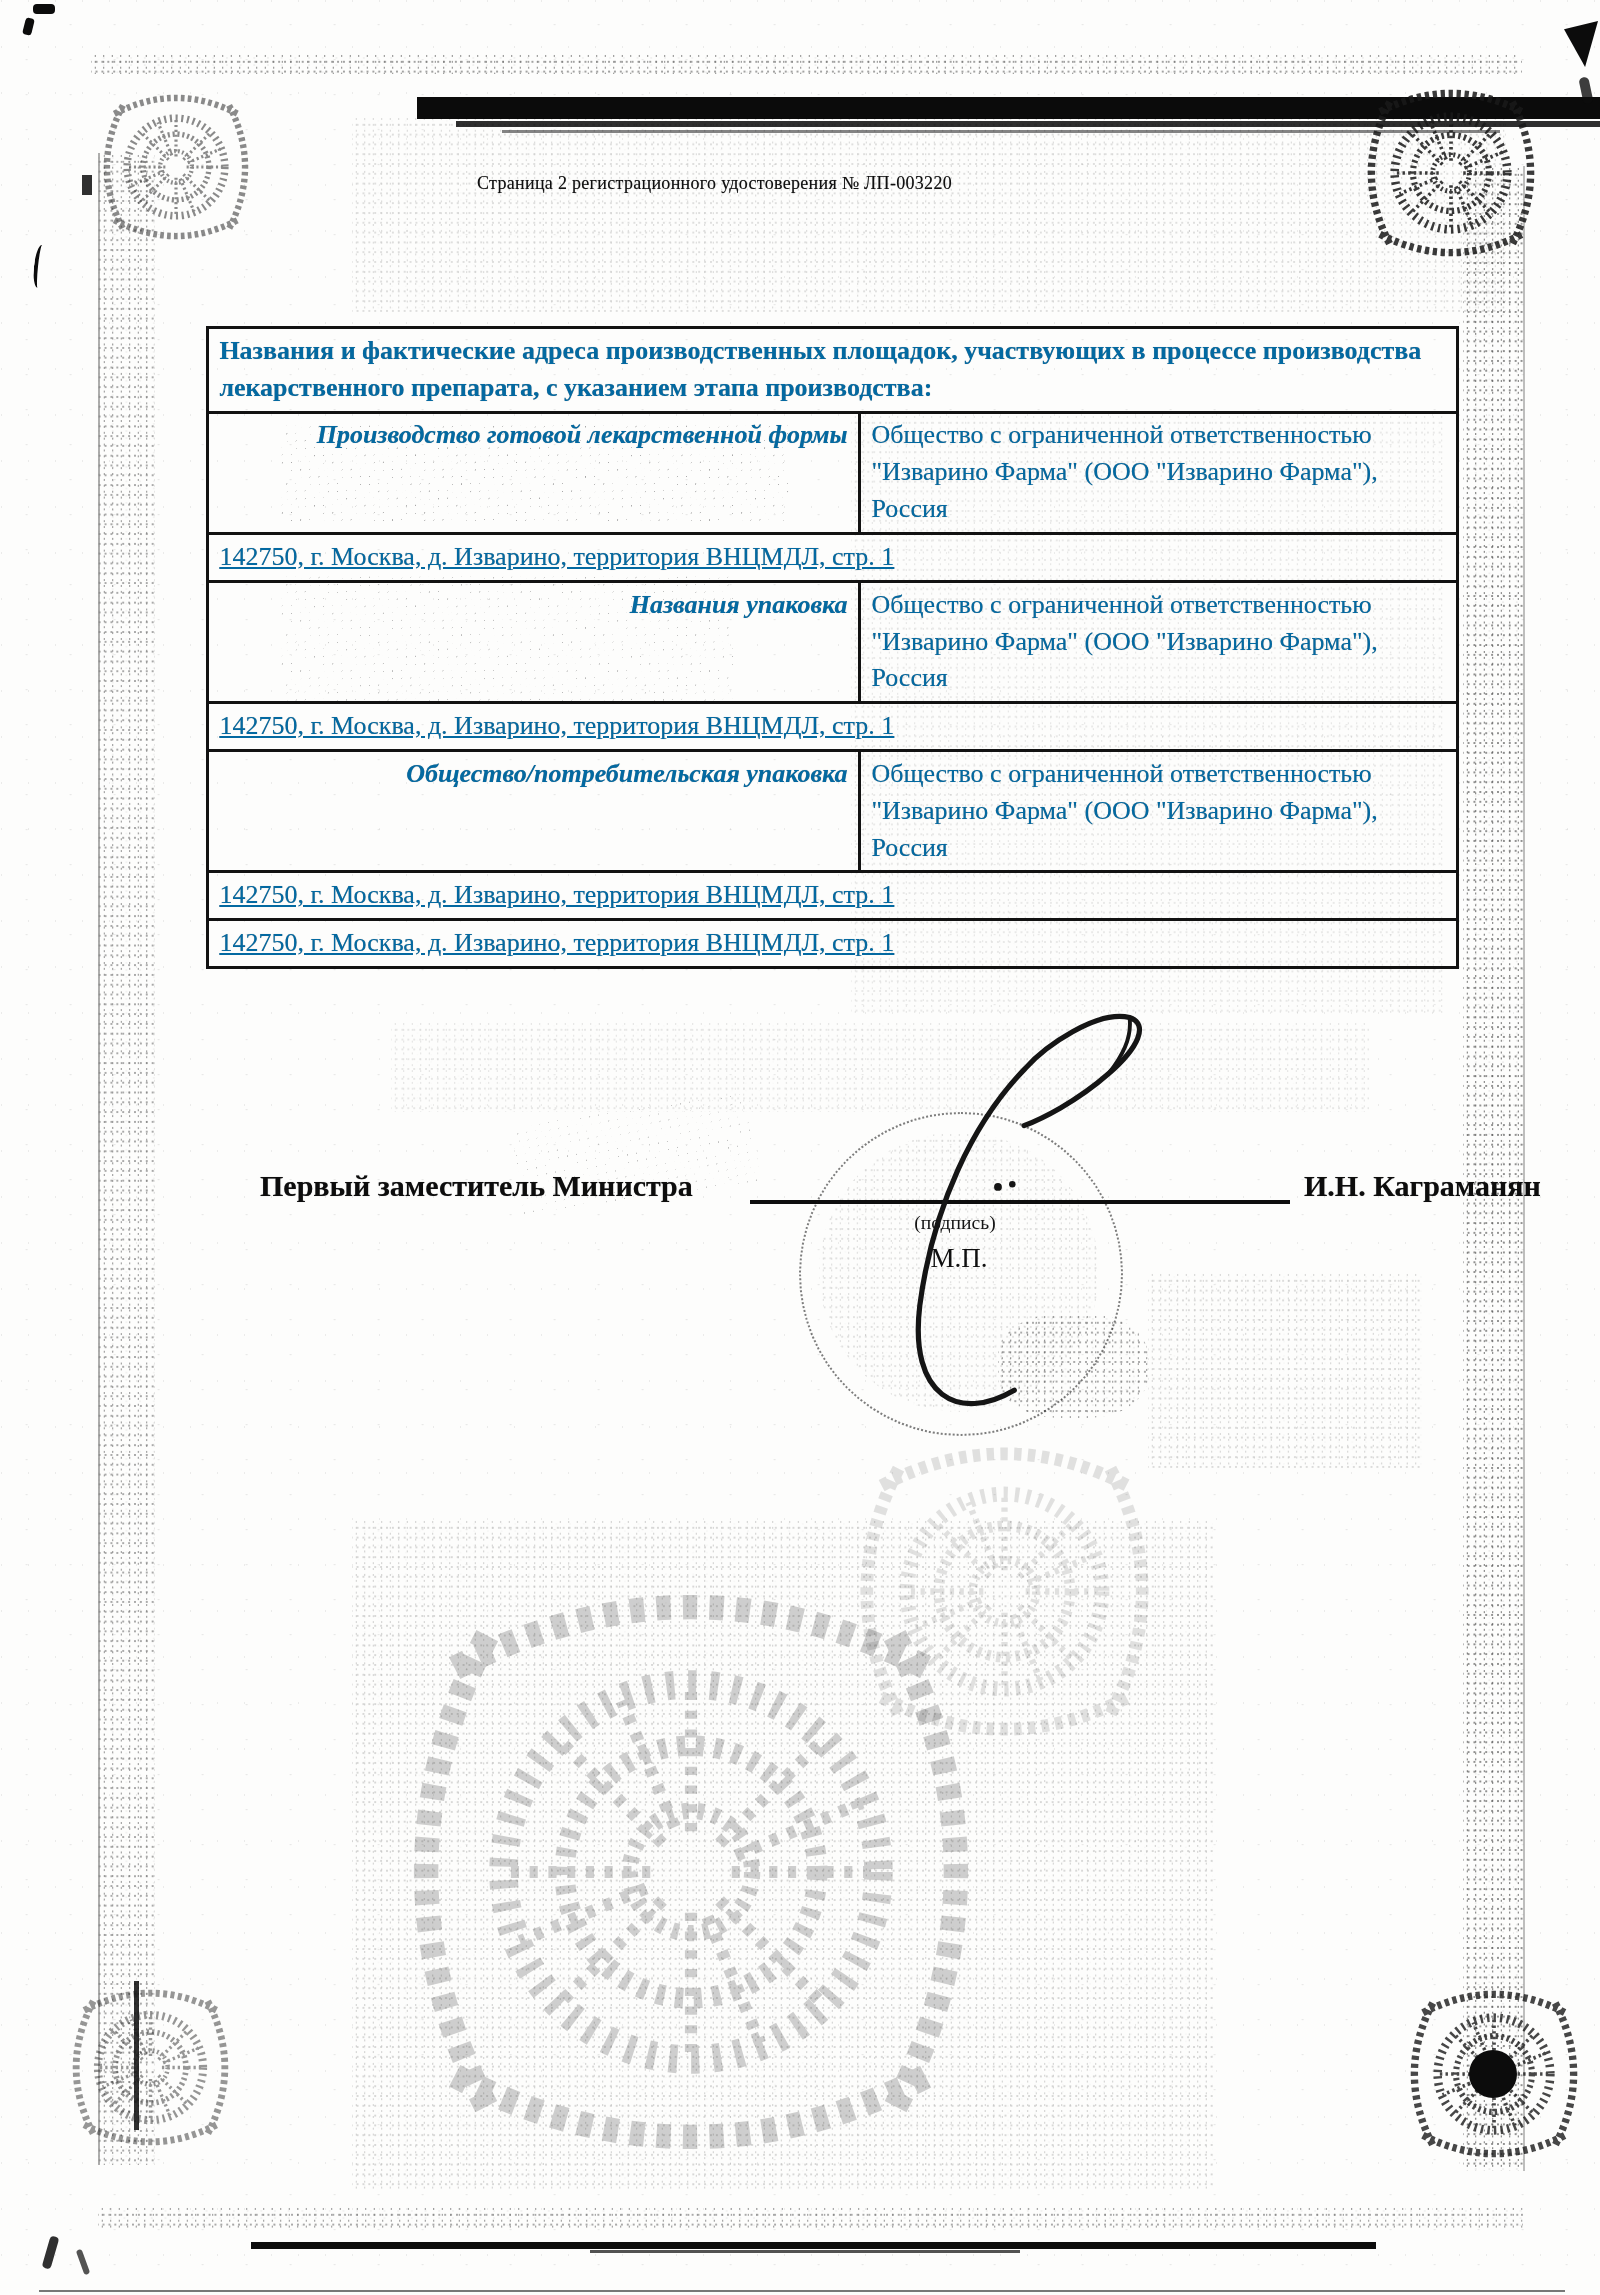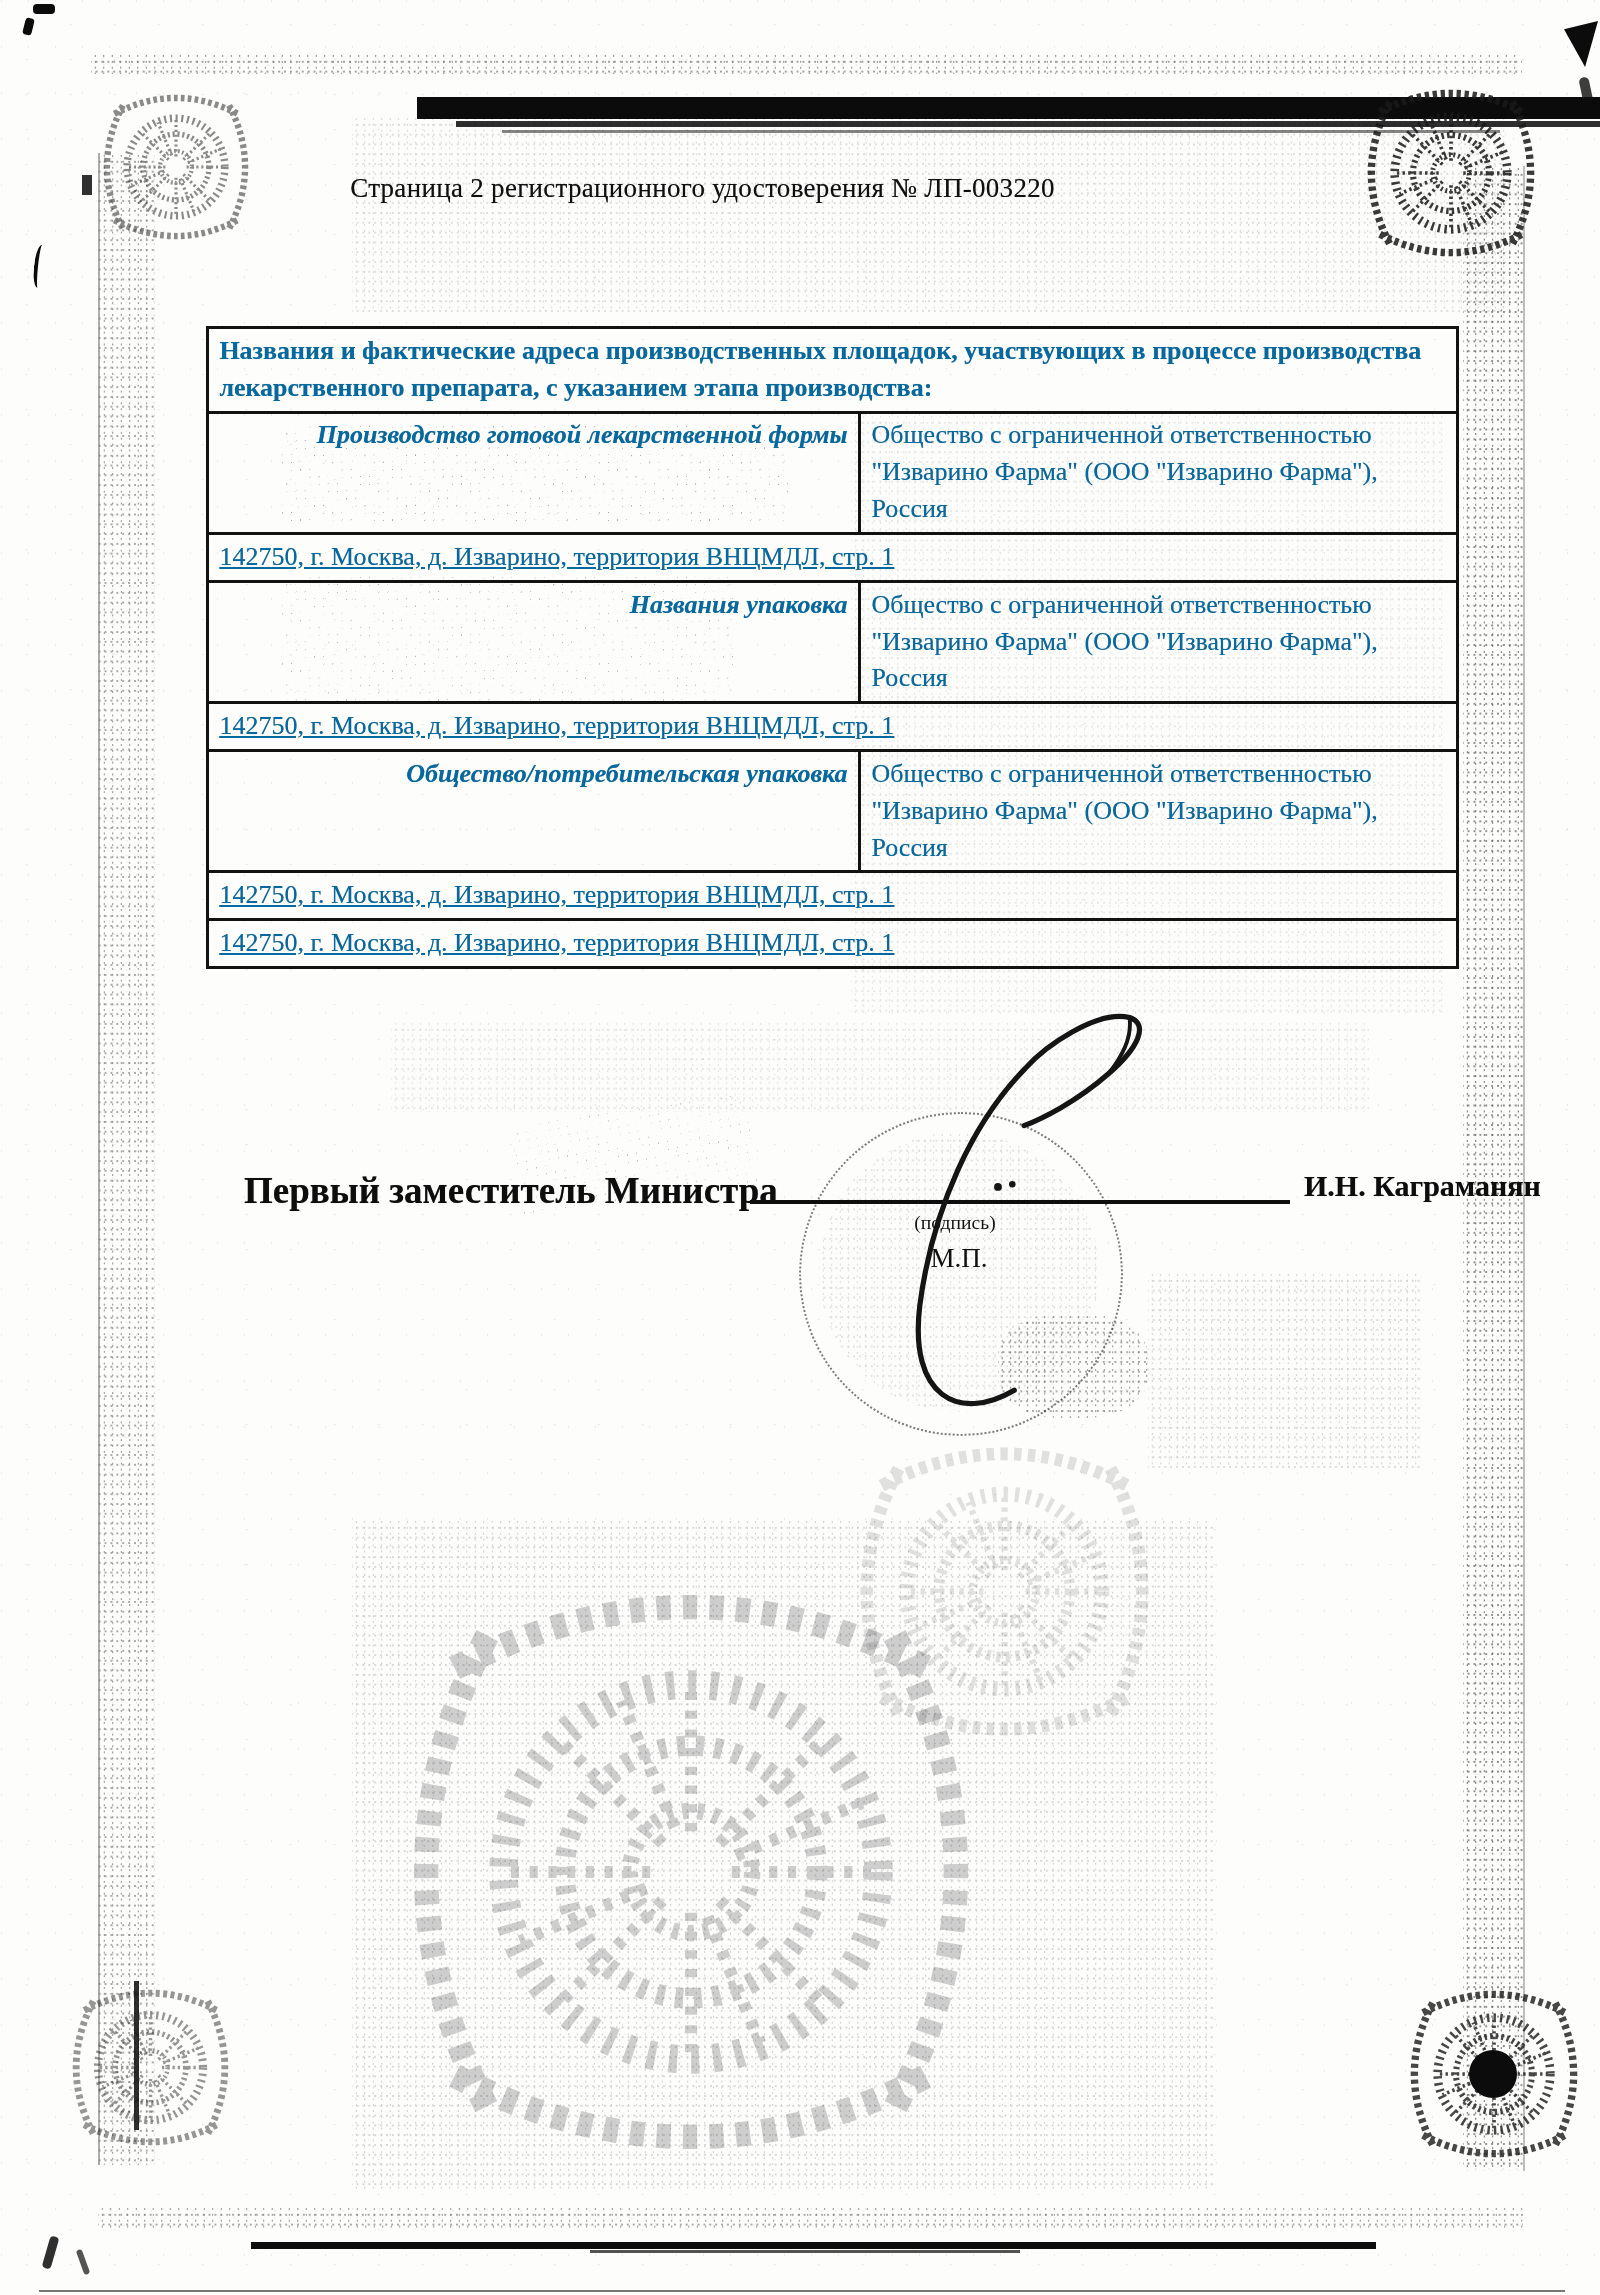"Страница 2 регистрационного" .doc-title { font-size: 27px -> 18px; left: 4px -> 16px }
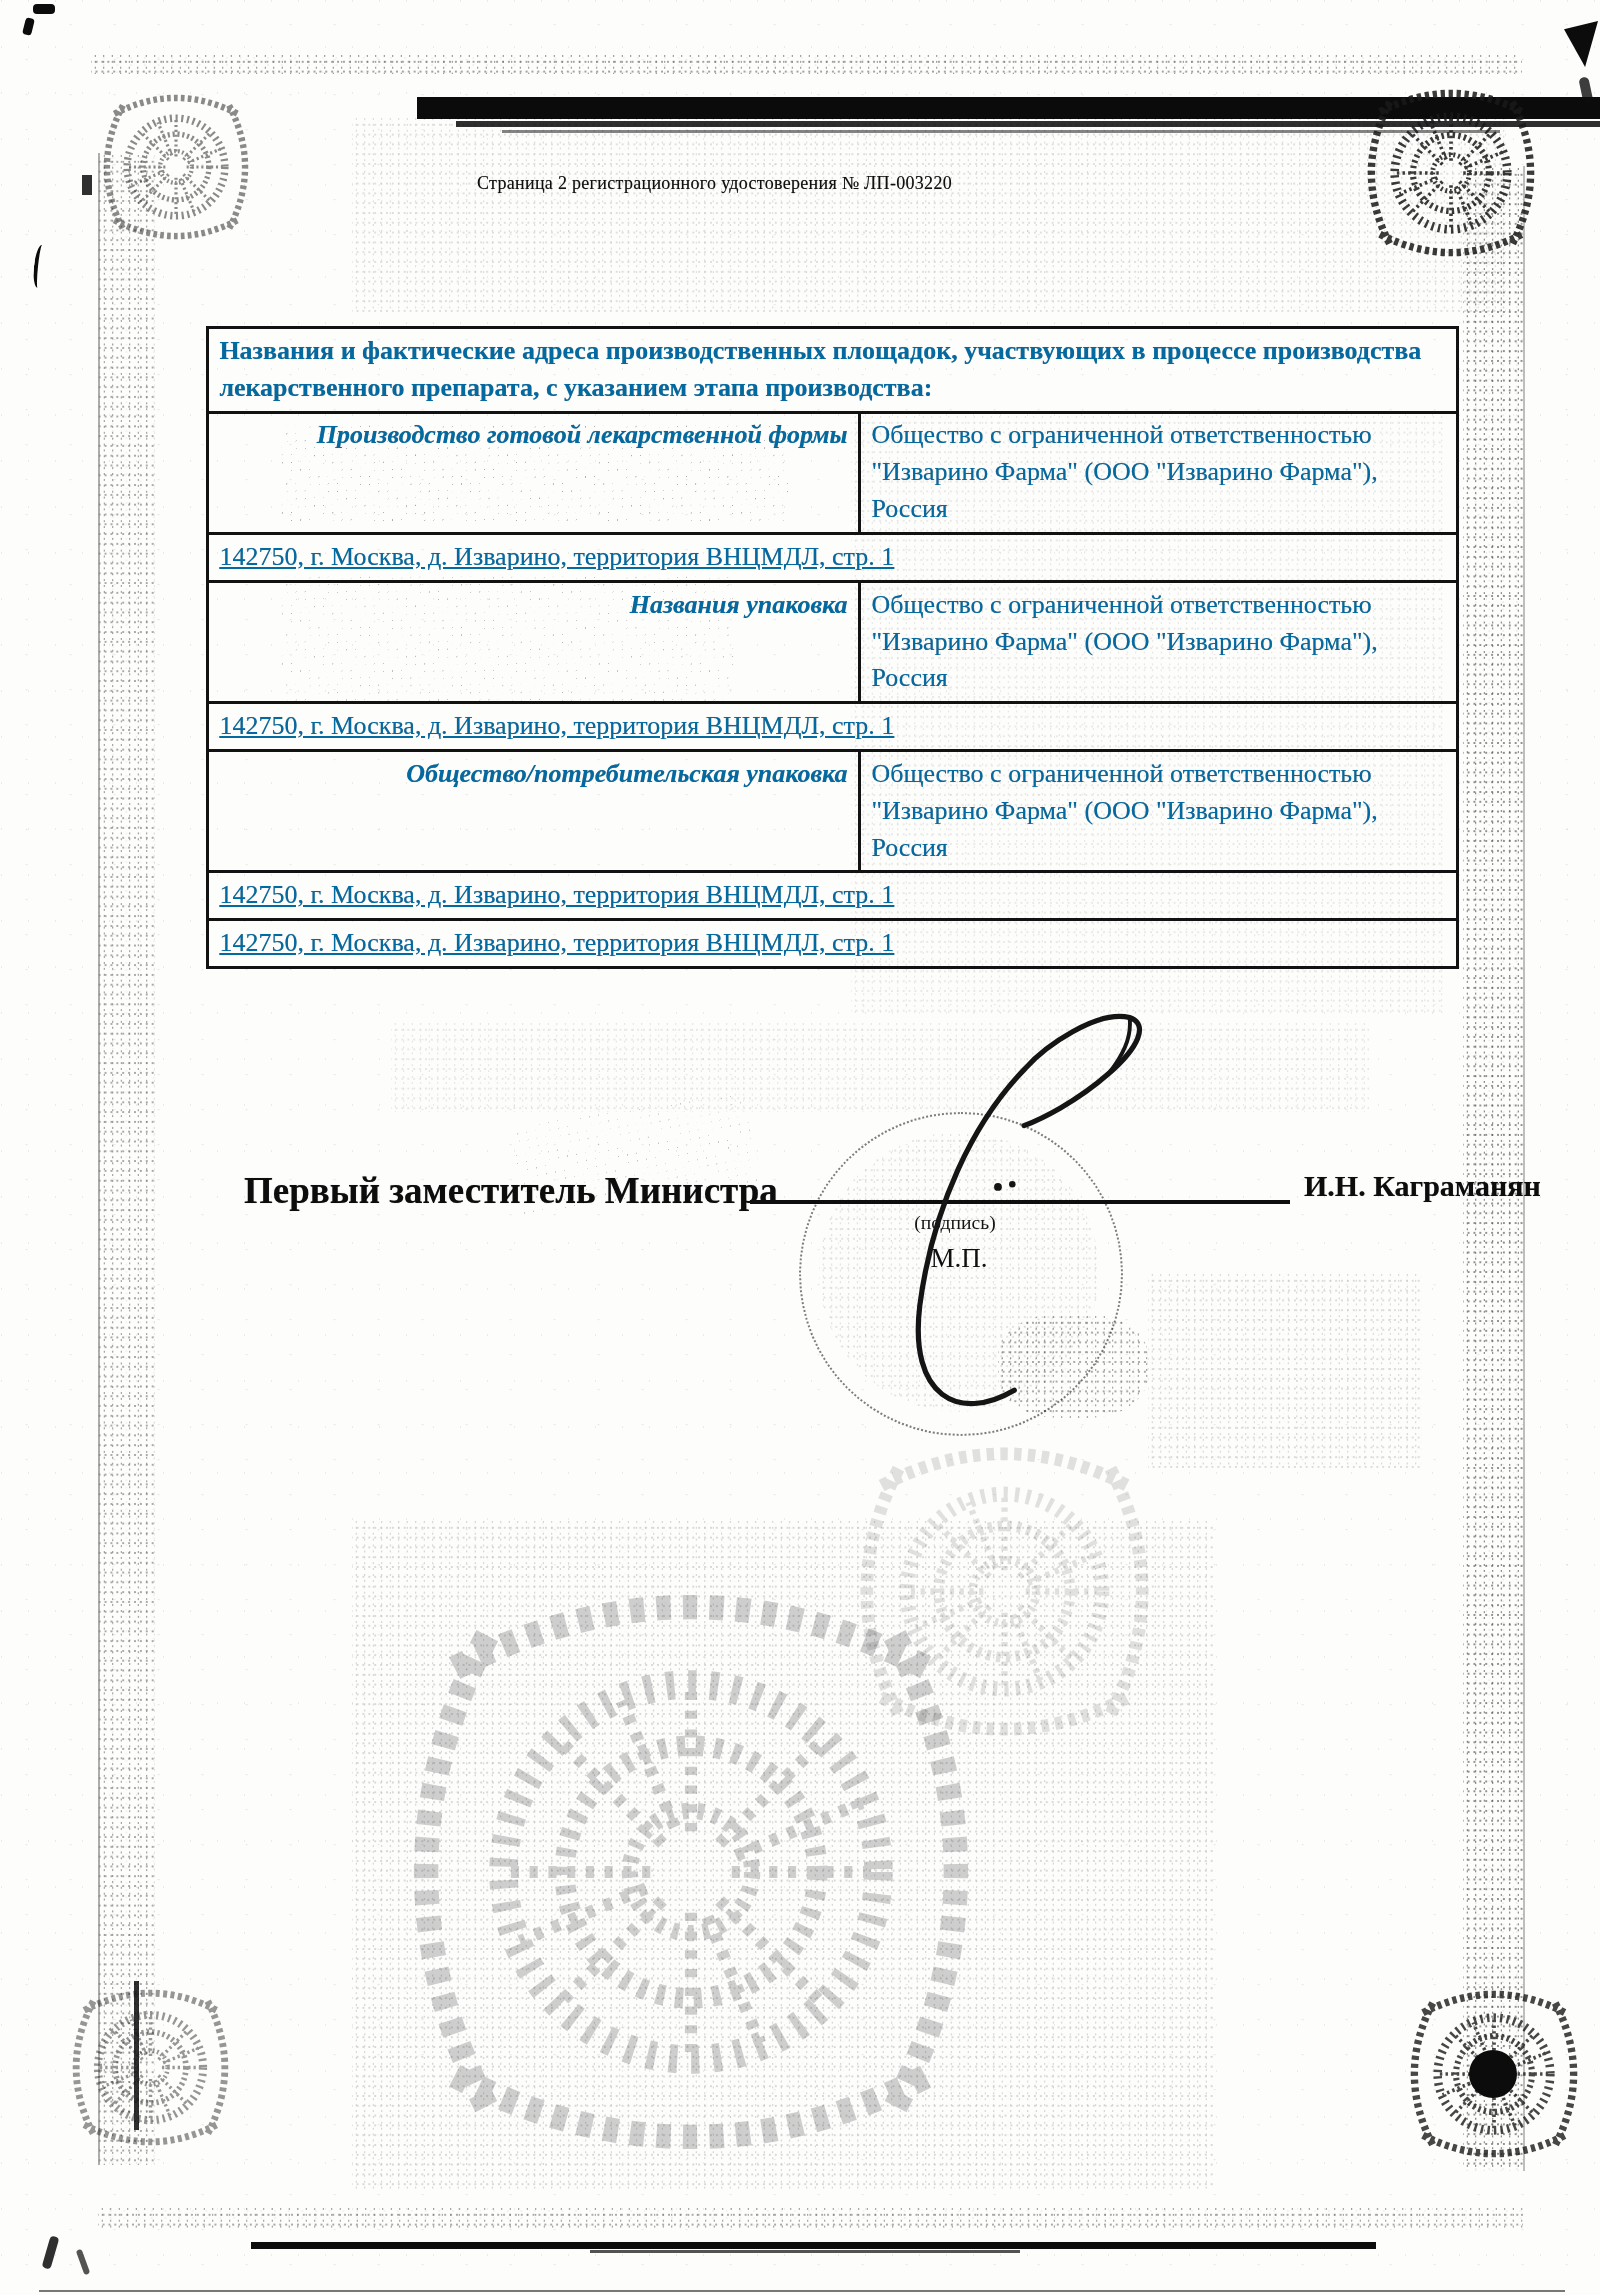"Первый заместитель Министра" .sig-position { font-size: 37px -> 30px; left: 244px -> 260px }
